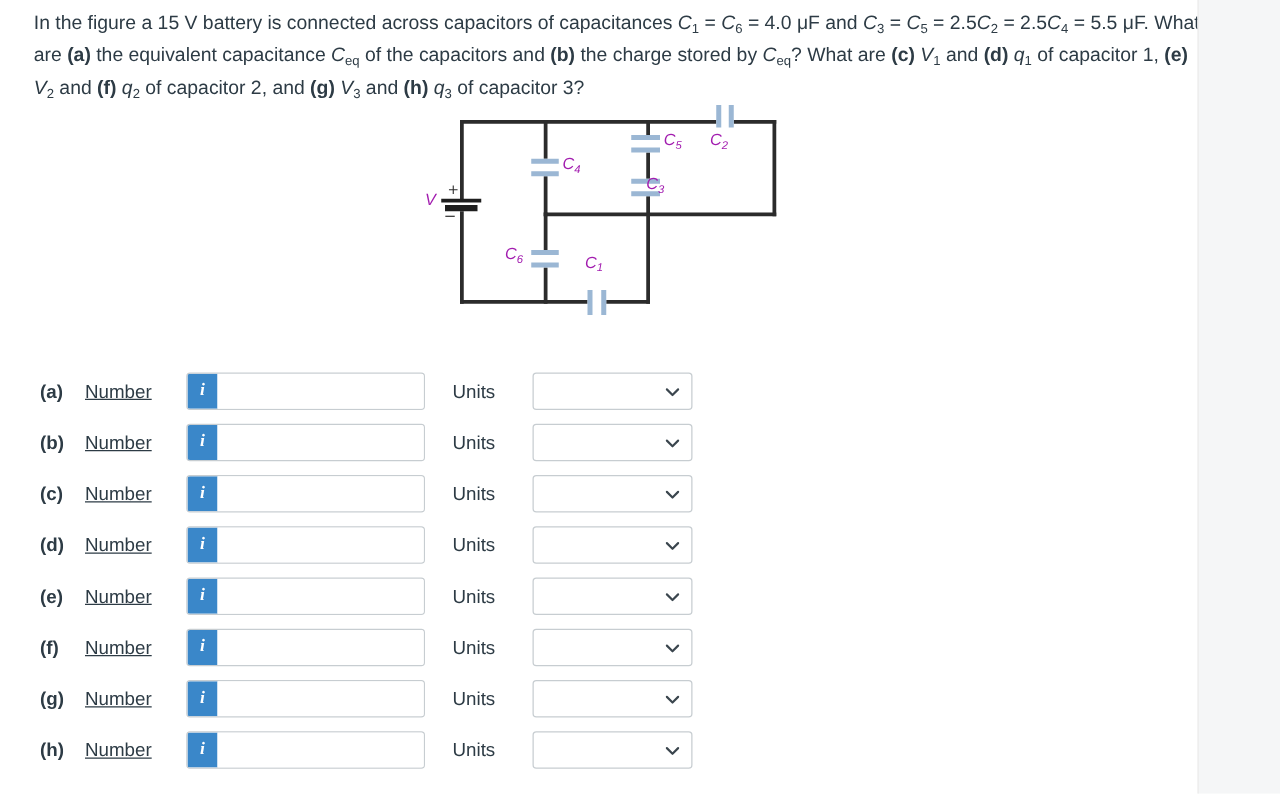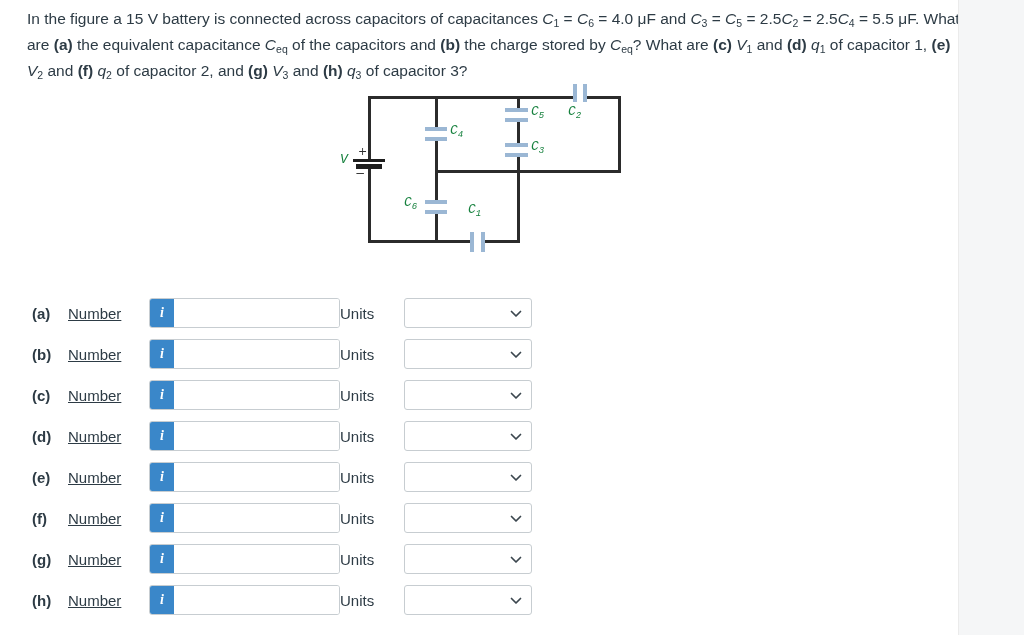"C5" .clabel { color: #15803d -> #a21caf; font-family: Liberation Mono, monospace -> Liberation Sans, sans-serif }
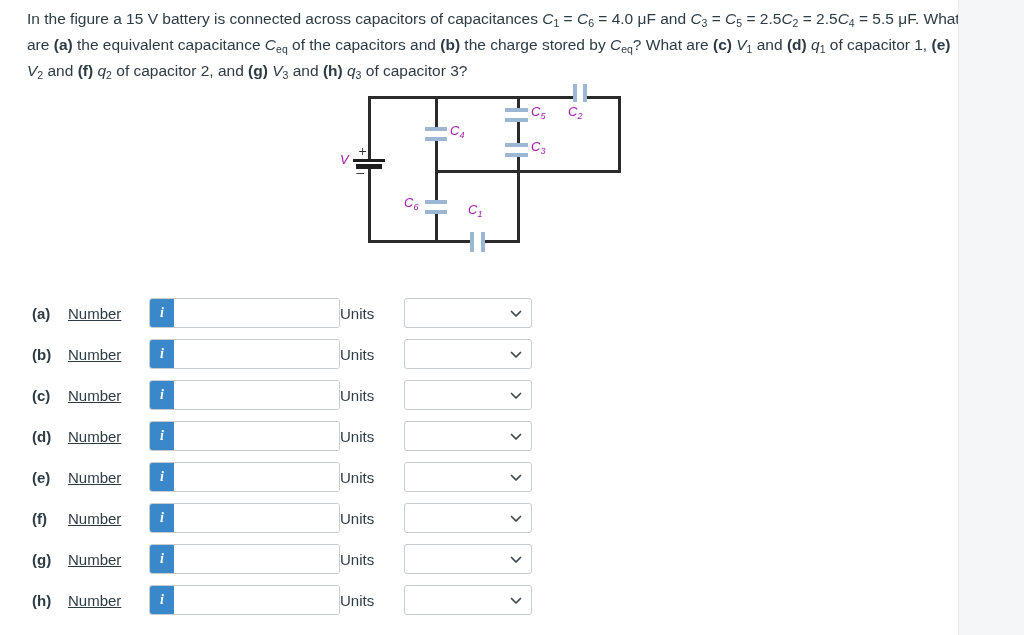"C3" span.clabel { left: 191px -> 177px }
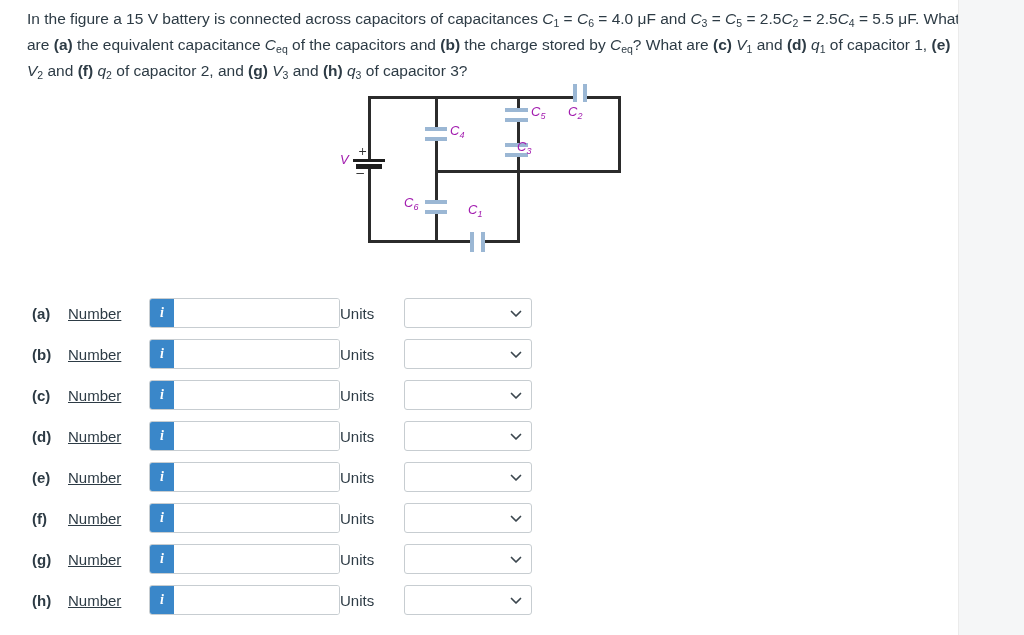"Units" .unitslabel { margin-left: none -> 22px }
